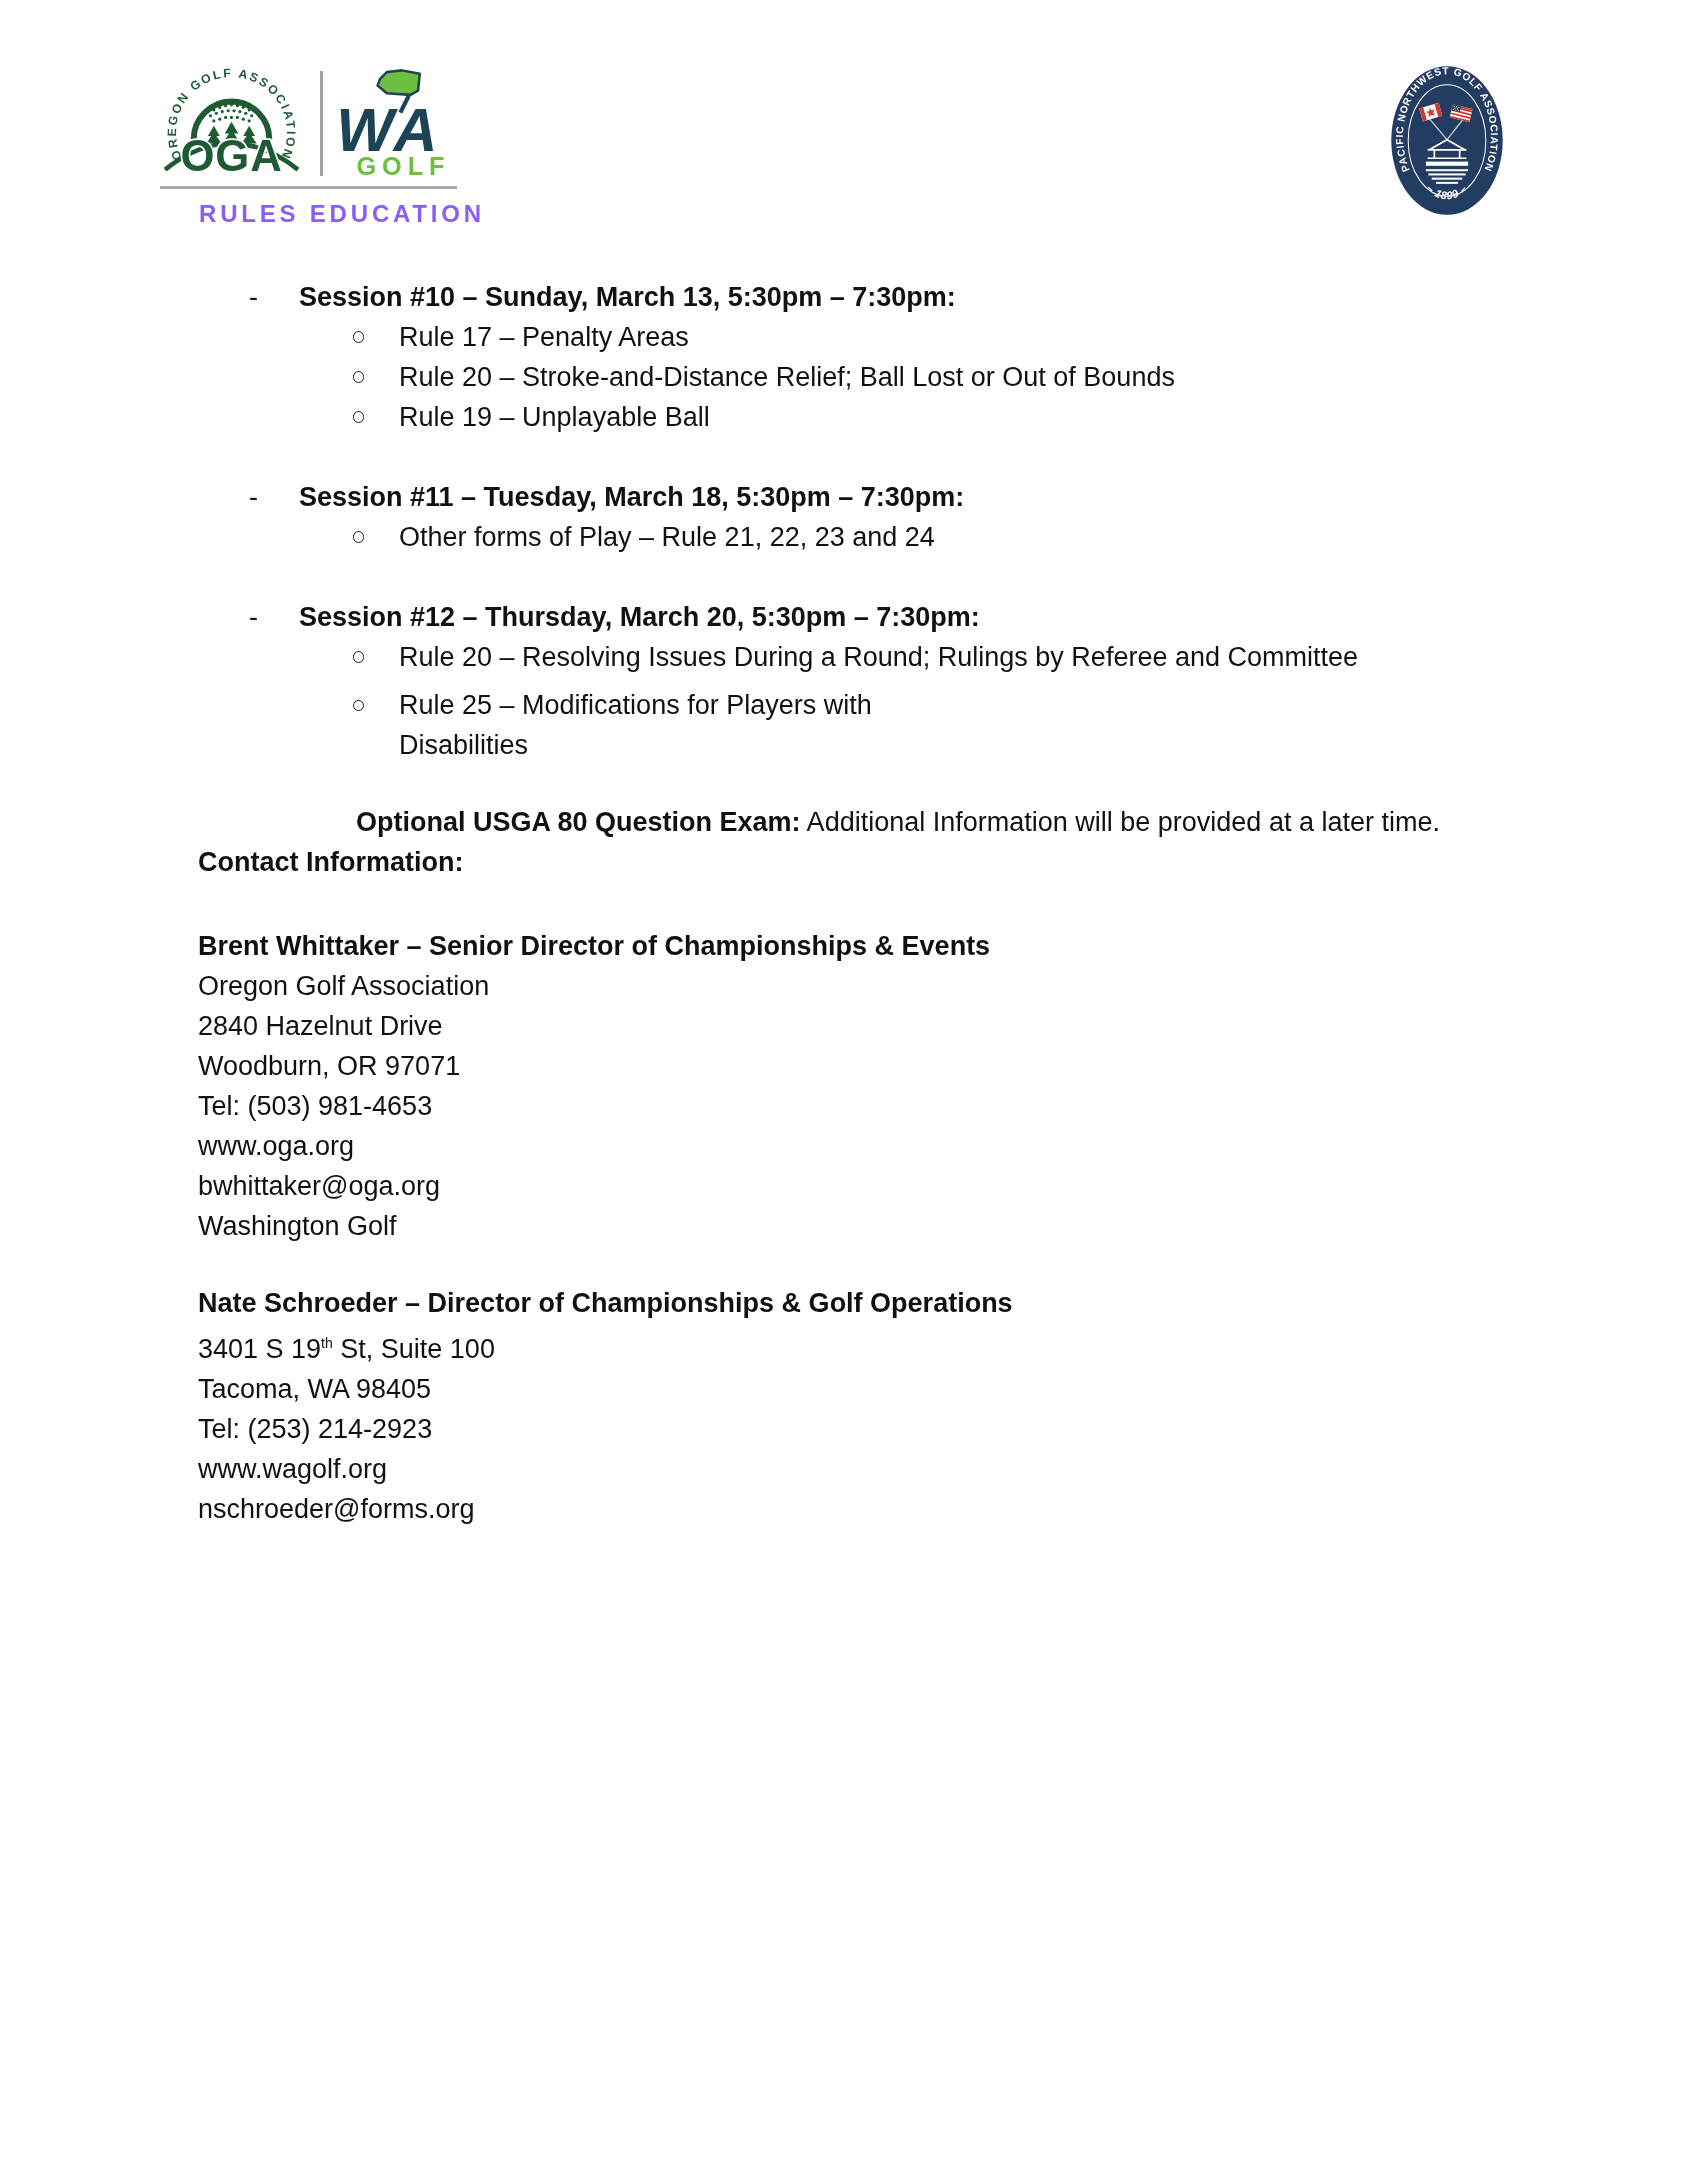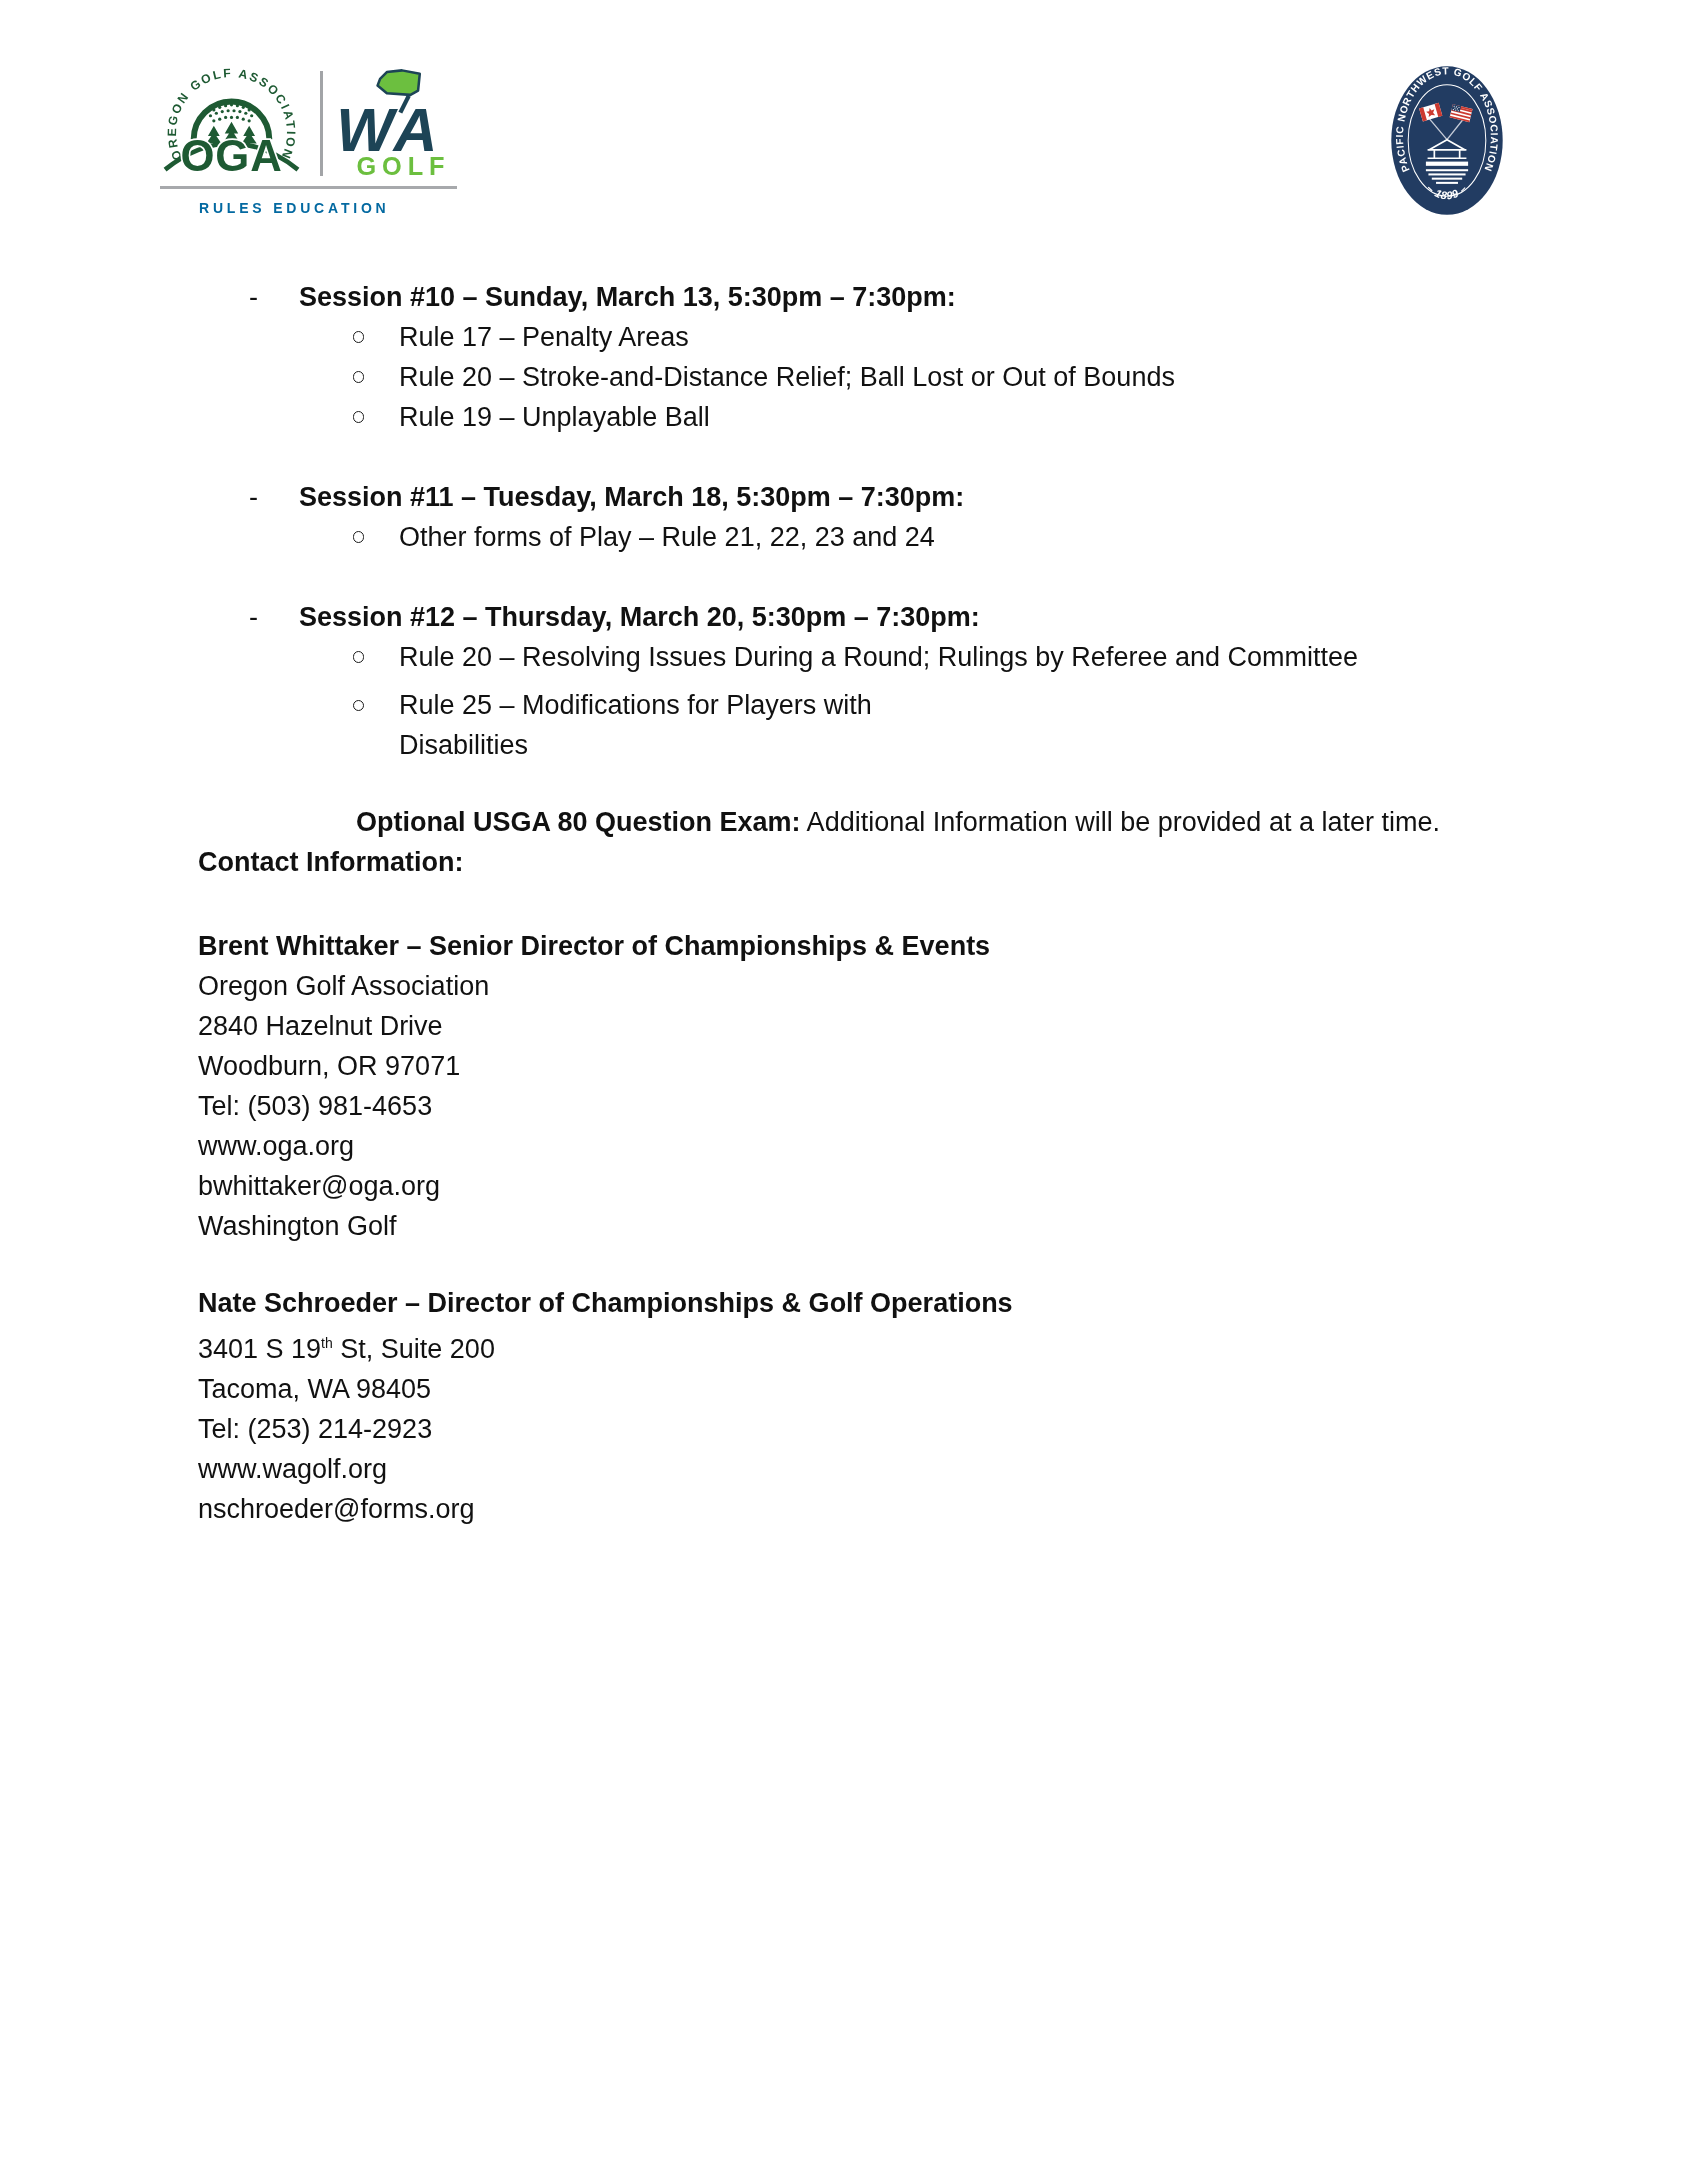"RULES EDUCATION" .tagline { color: #0369a1 -> #8b5cf6; font-size: 14px -> 24px }
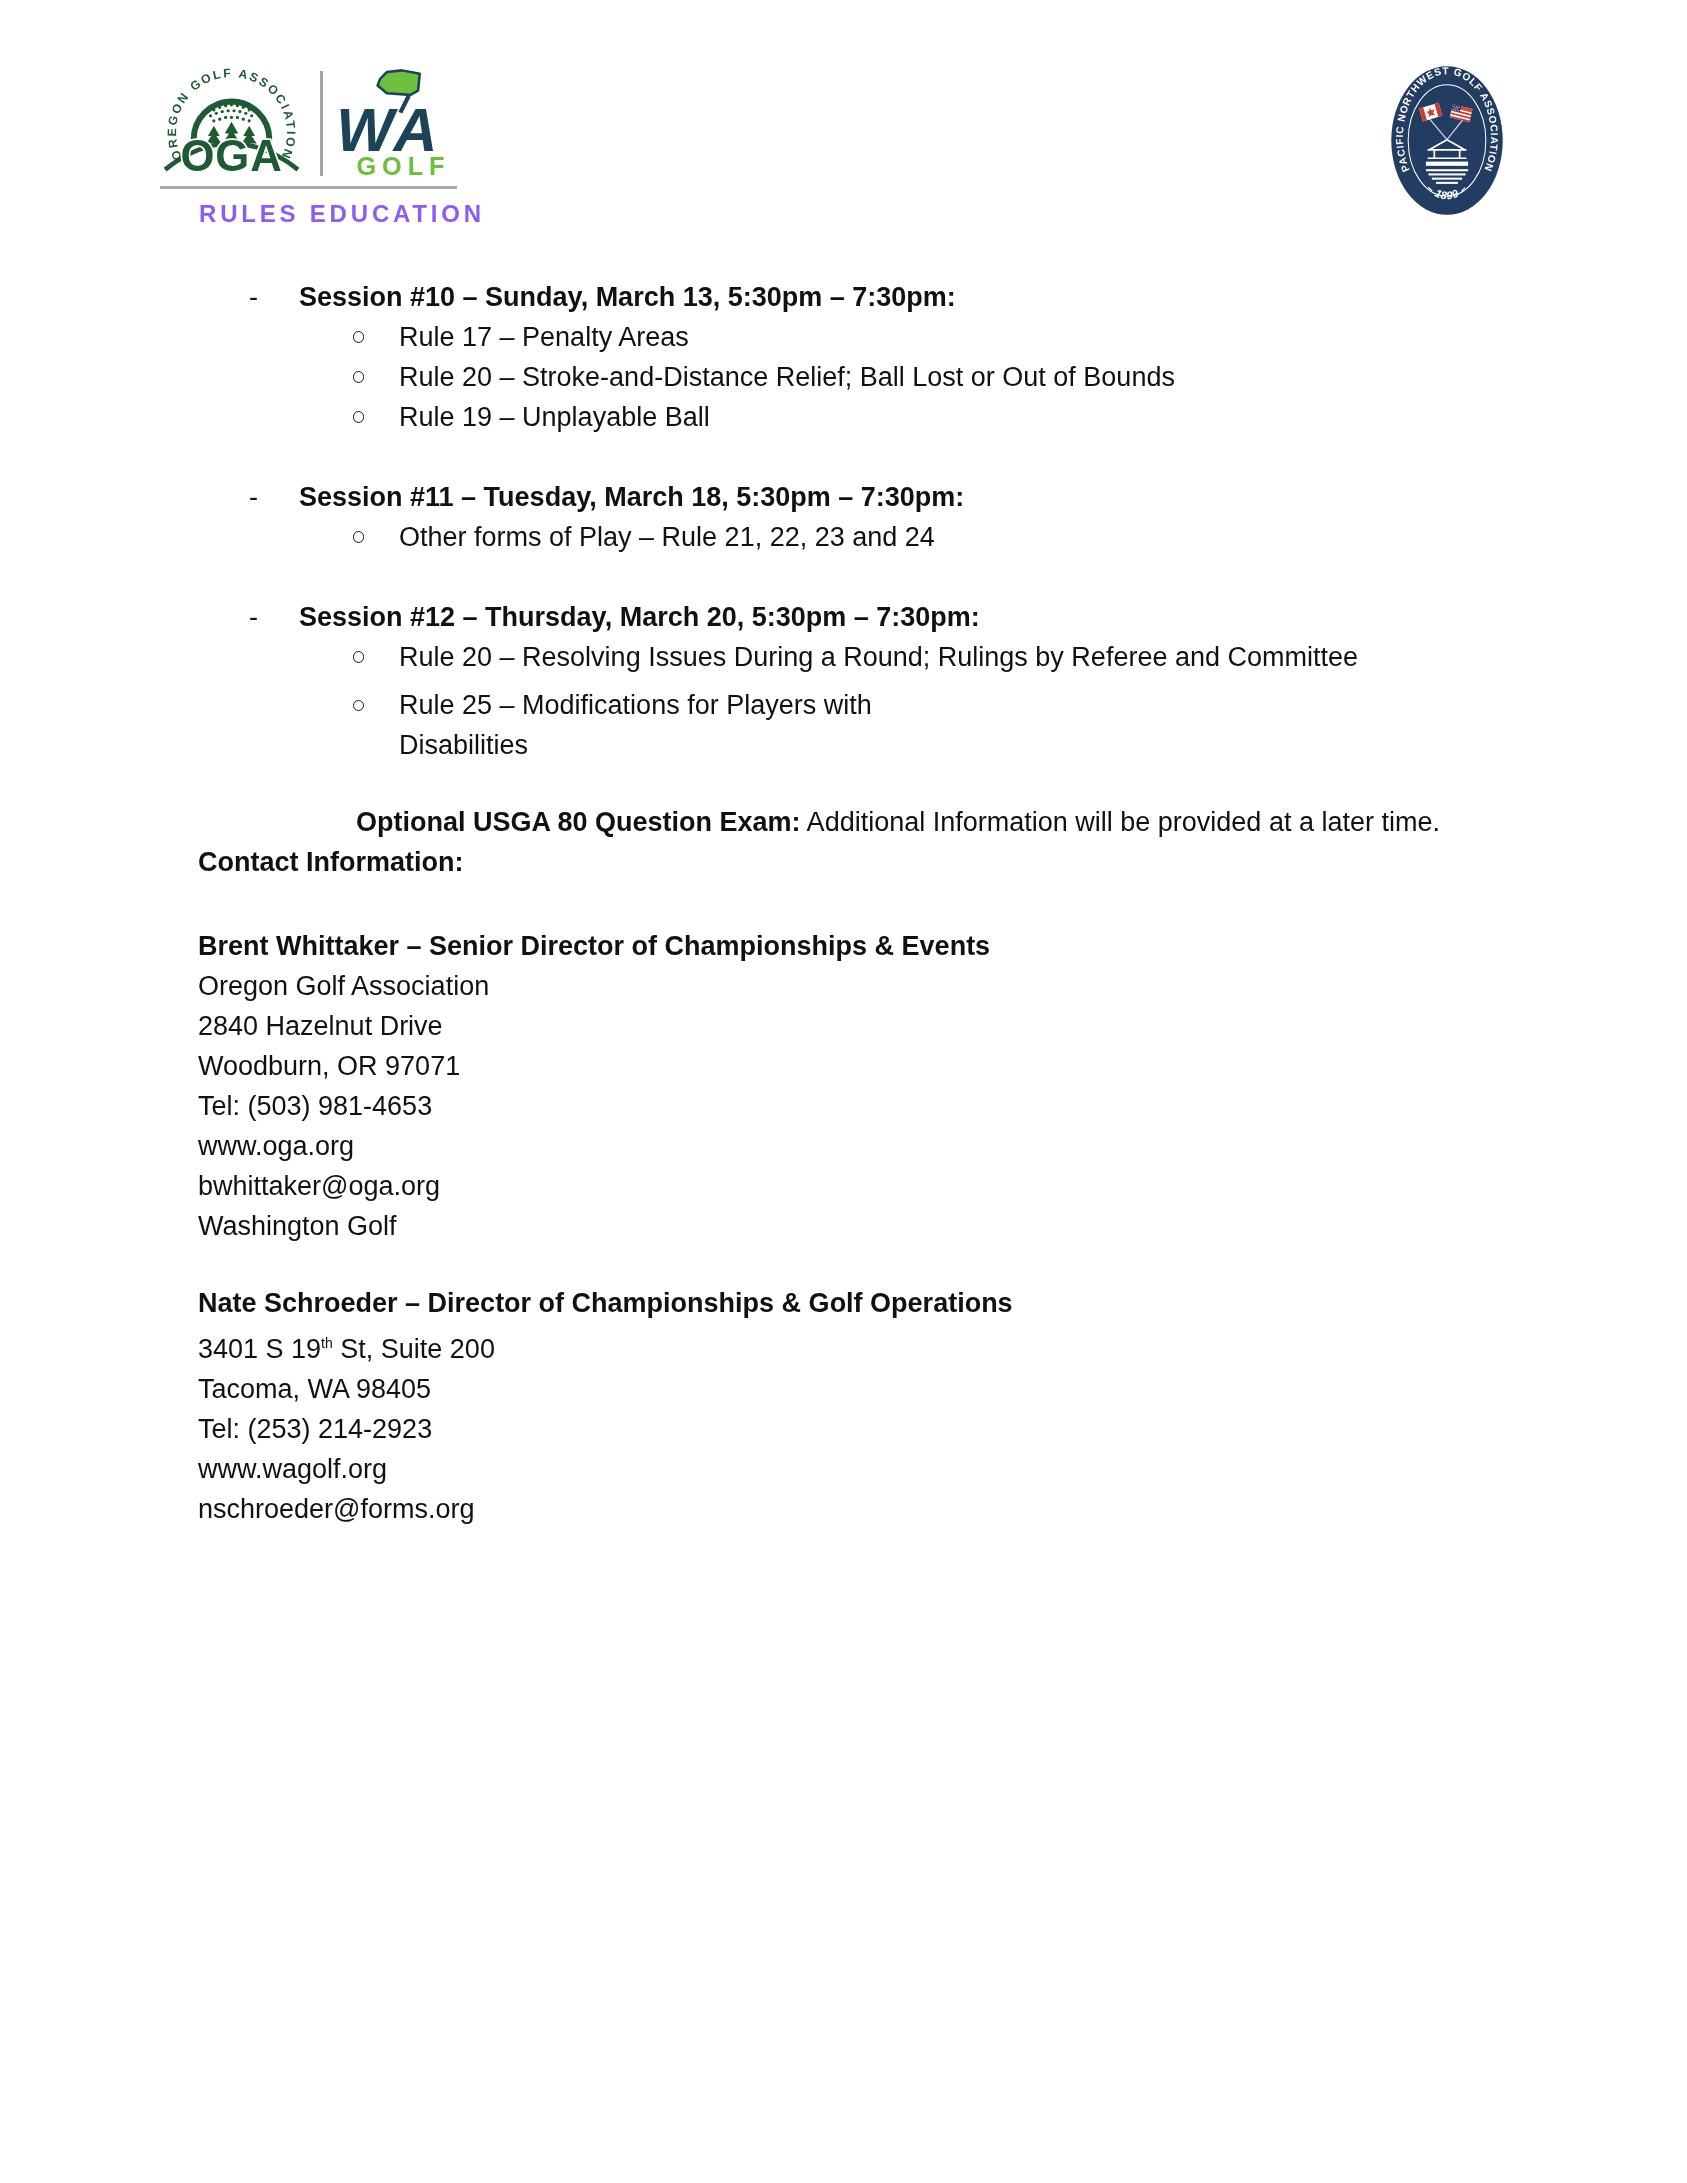"St, Suite 200" span { text: 200 -> 100 }
